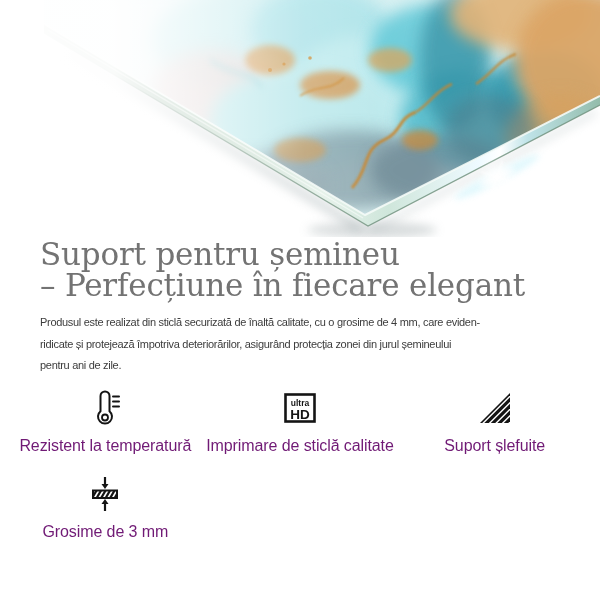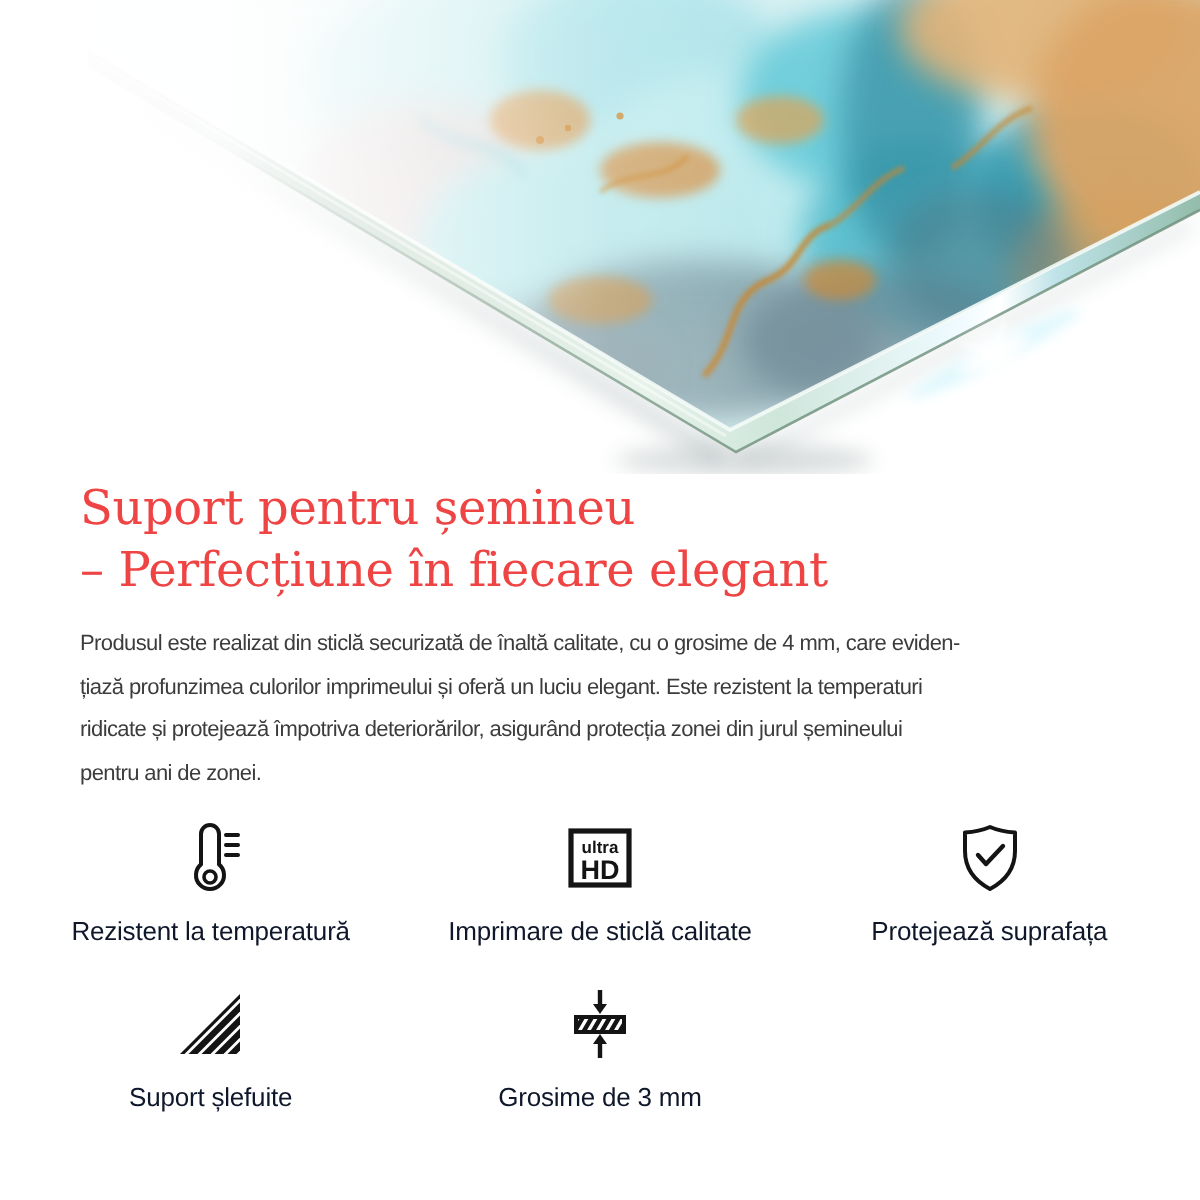"Suport pentru șemineu" .title { color: #ef4444 -> #737373; font-size: 24px -> 31px }
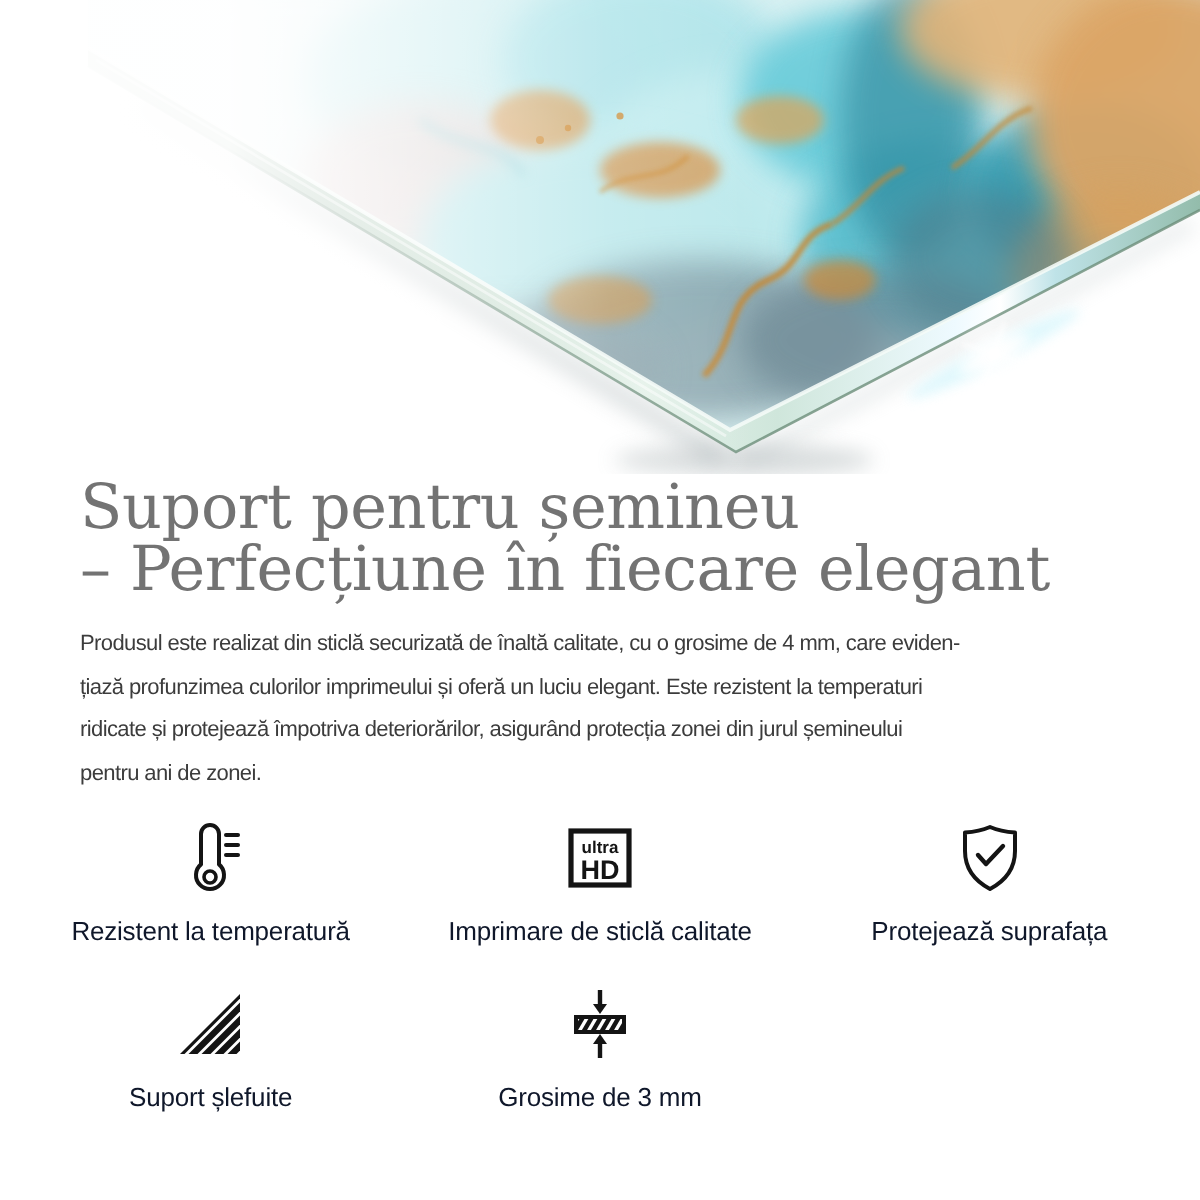"țiază profunzimea culorilor imprimeului" div { html: <div>țiază profunzimea culorilor imprimeului și oferă un luciu elegant. Este rezistent la temperaturi</div> -> none }
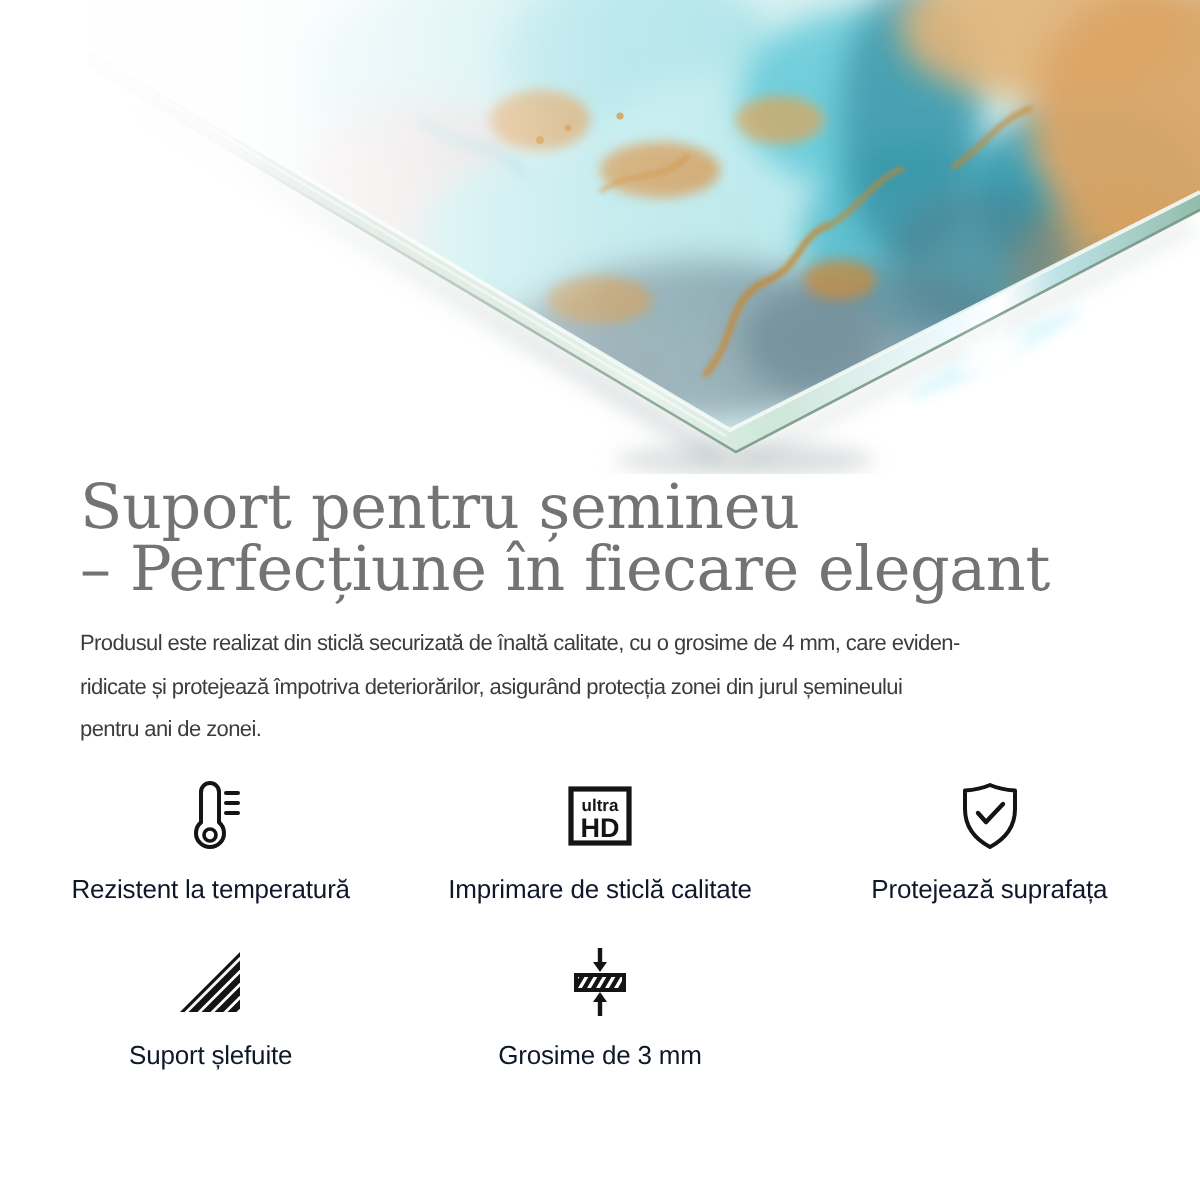"pentru ani de zonei." div { text: zonei -> zile }
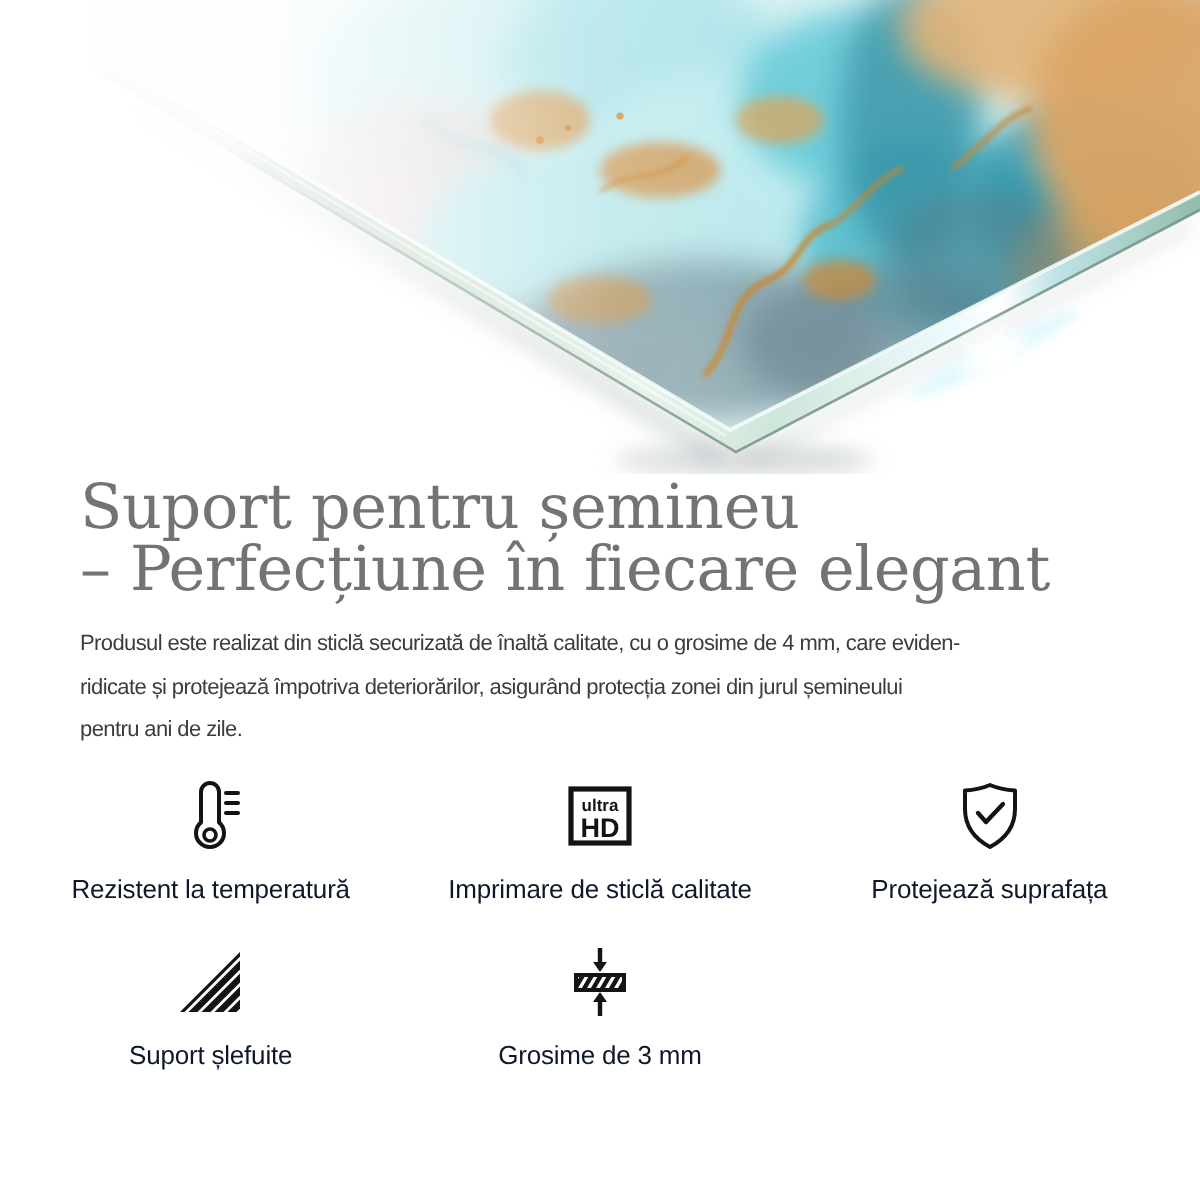"Rezistent la temperatură" .cell .label { color: #0f172a -> #701a75; font-size: 13px -> 16px }
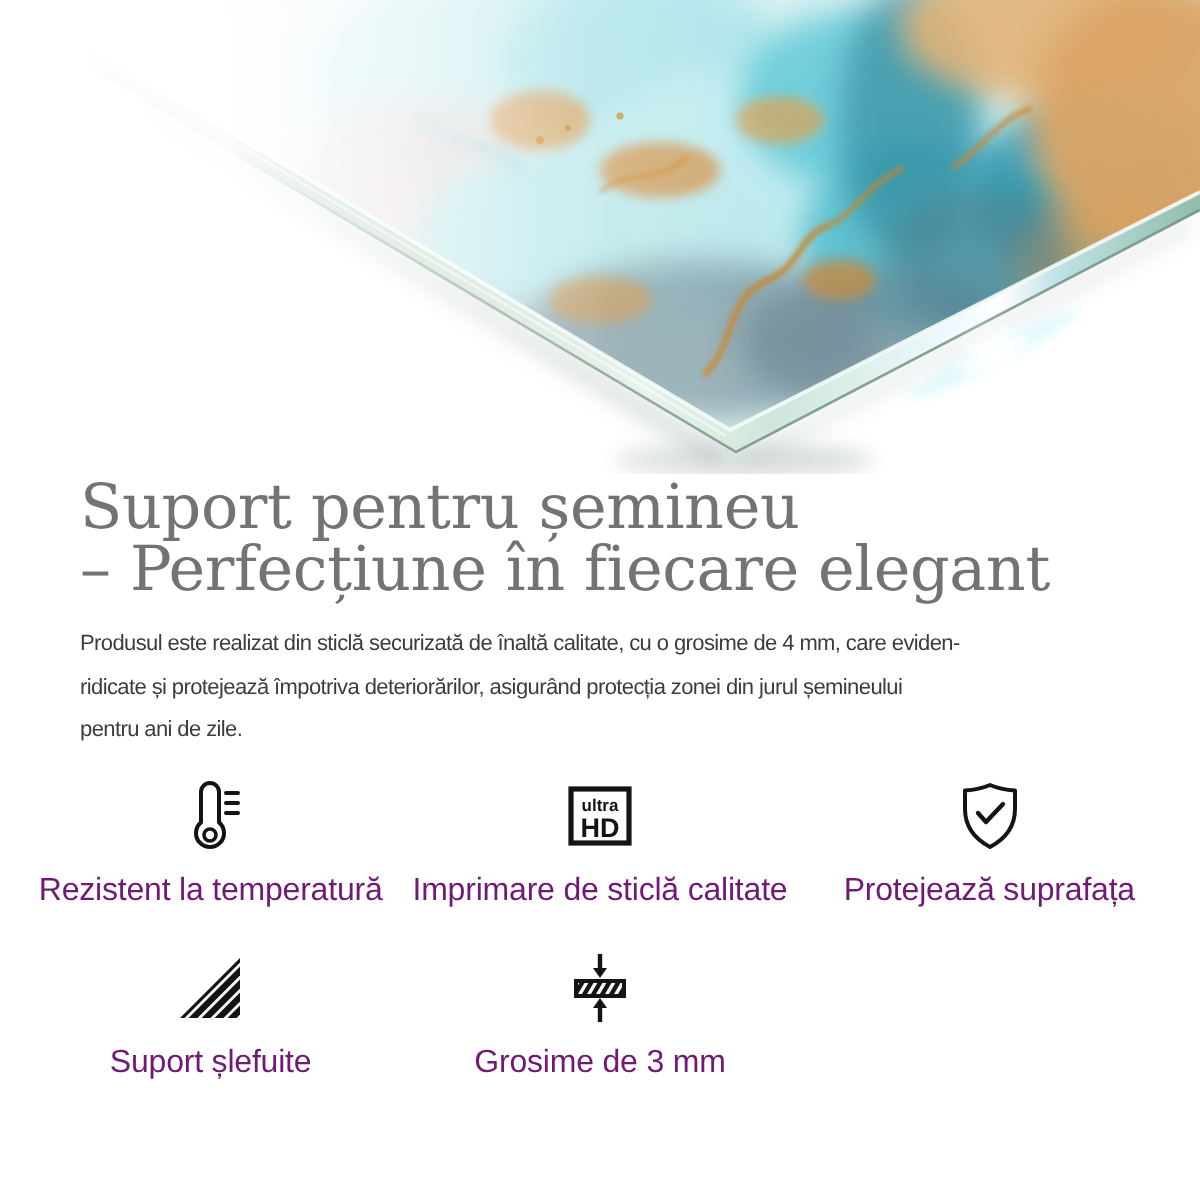"Protejează suprafața" div.cell { html: <div> <div> <svg> <path></path> <path></path> </svg> </div> <div>Protejează suprafața</div> </div> -> none }
